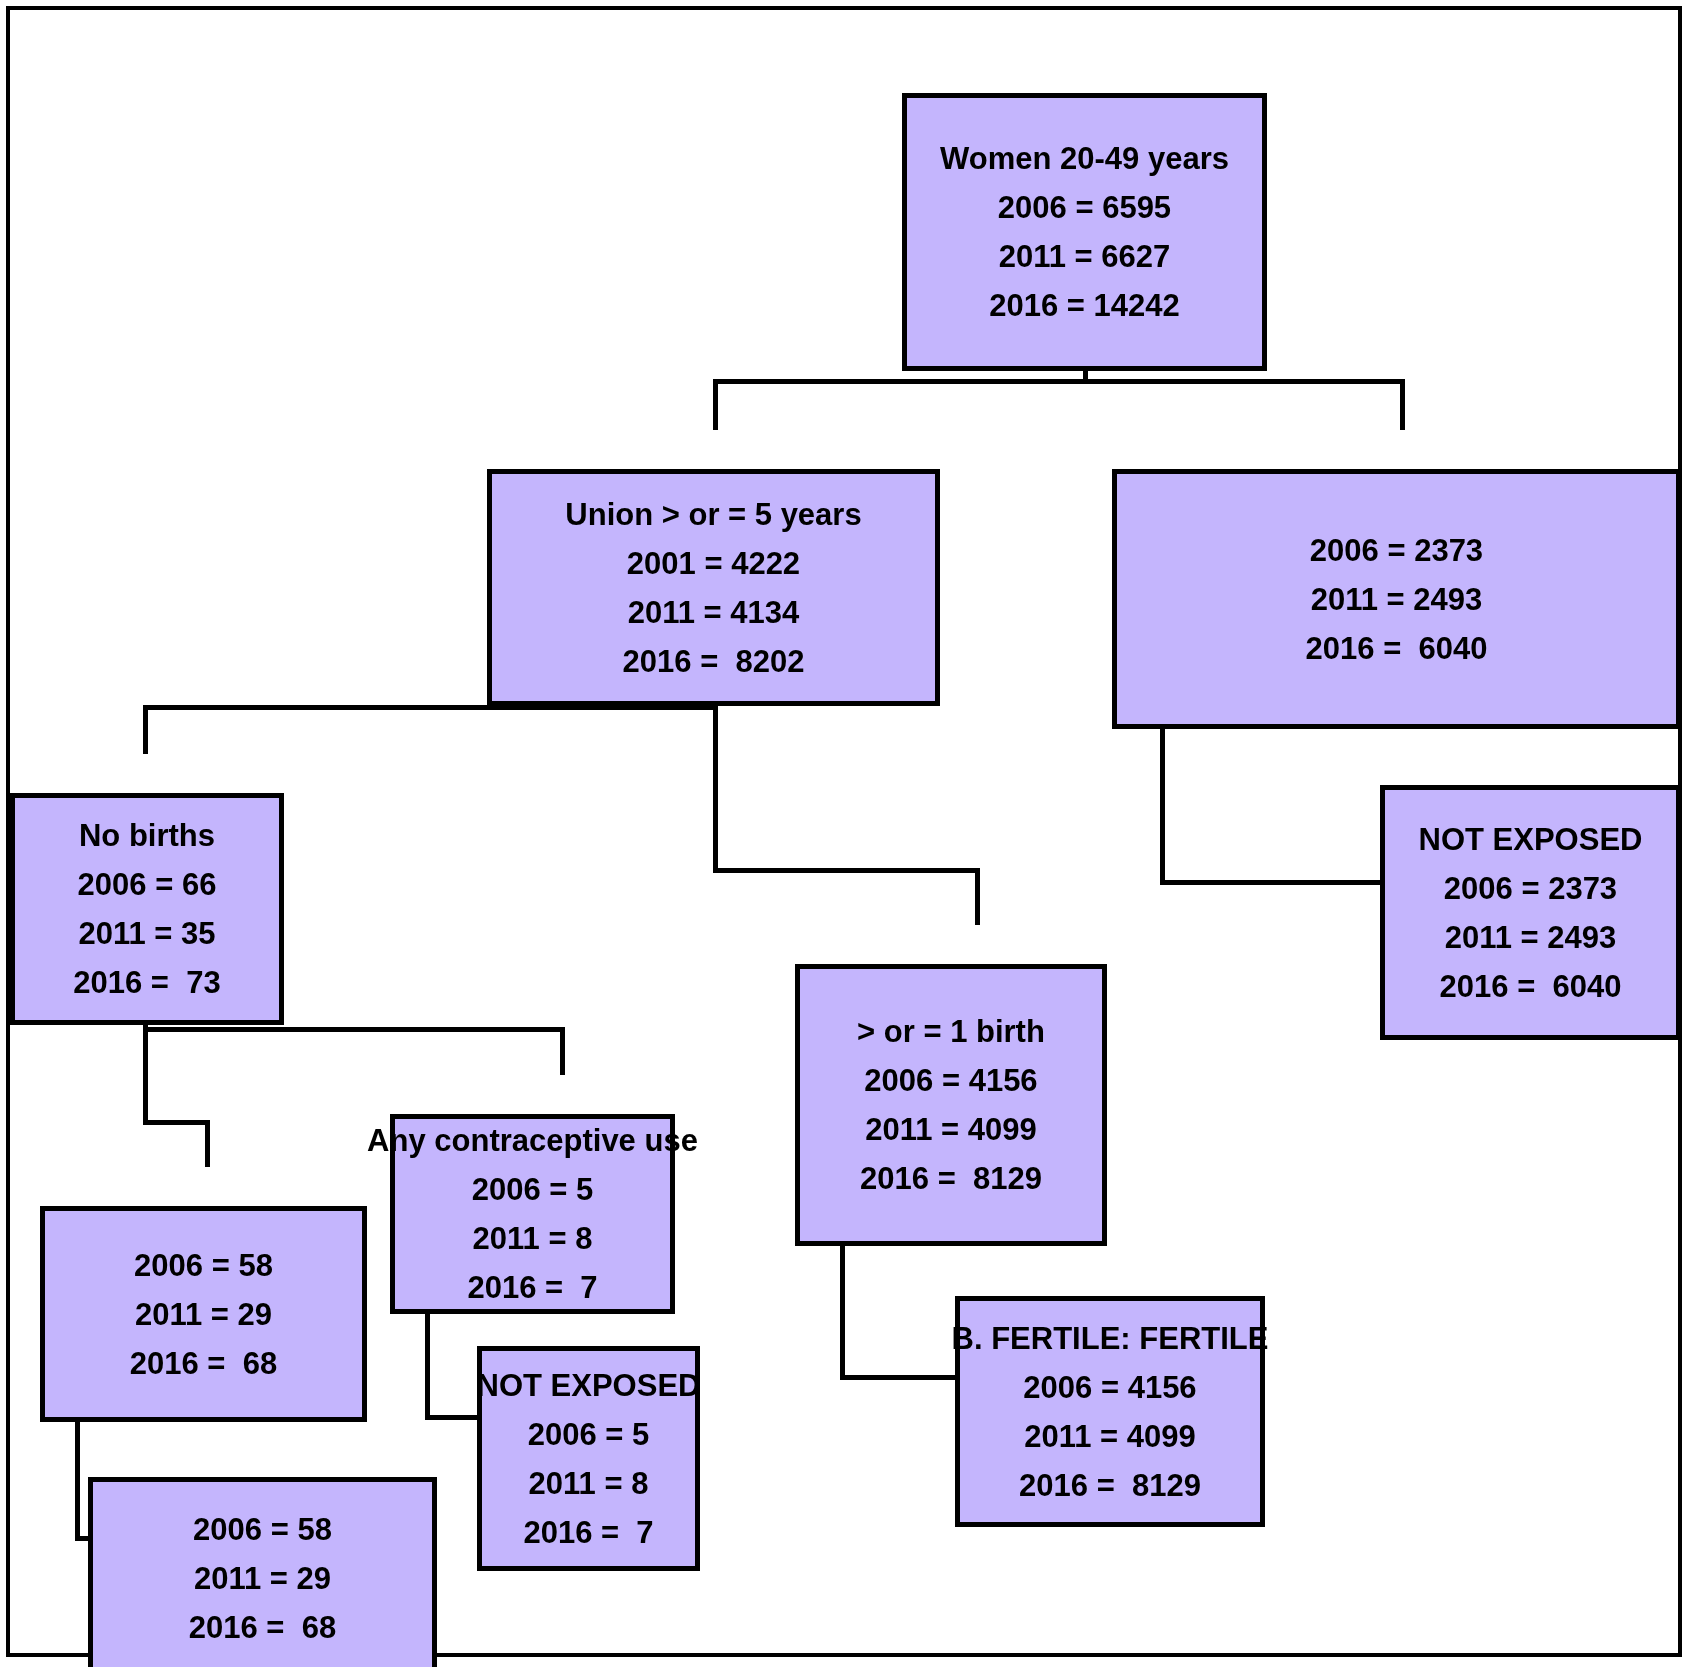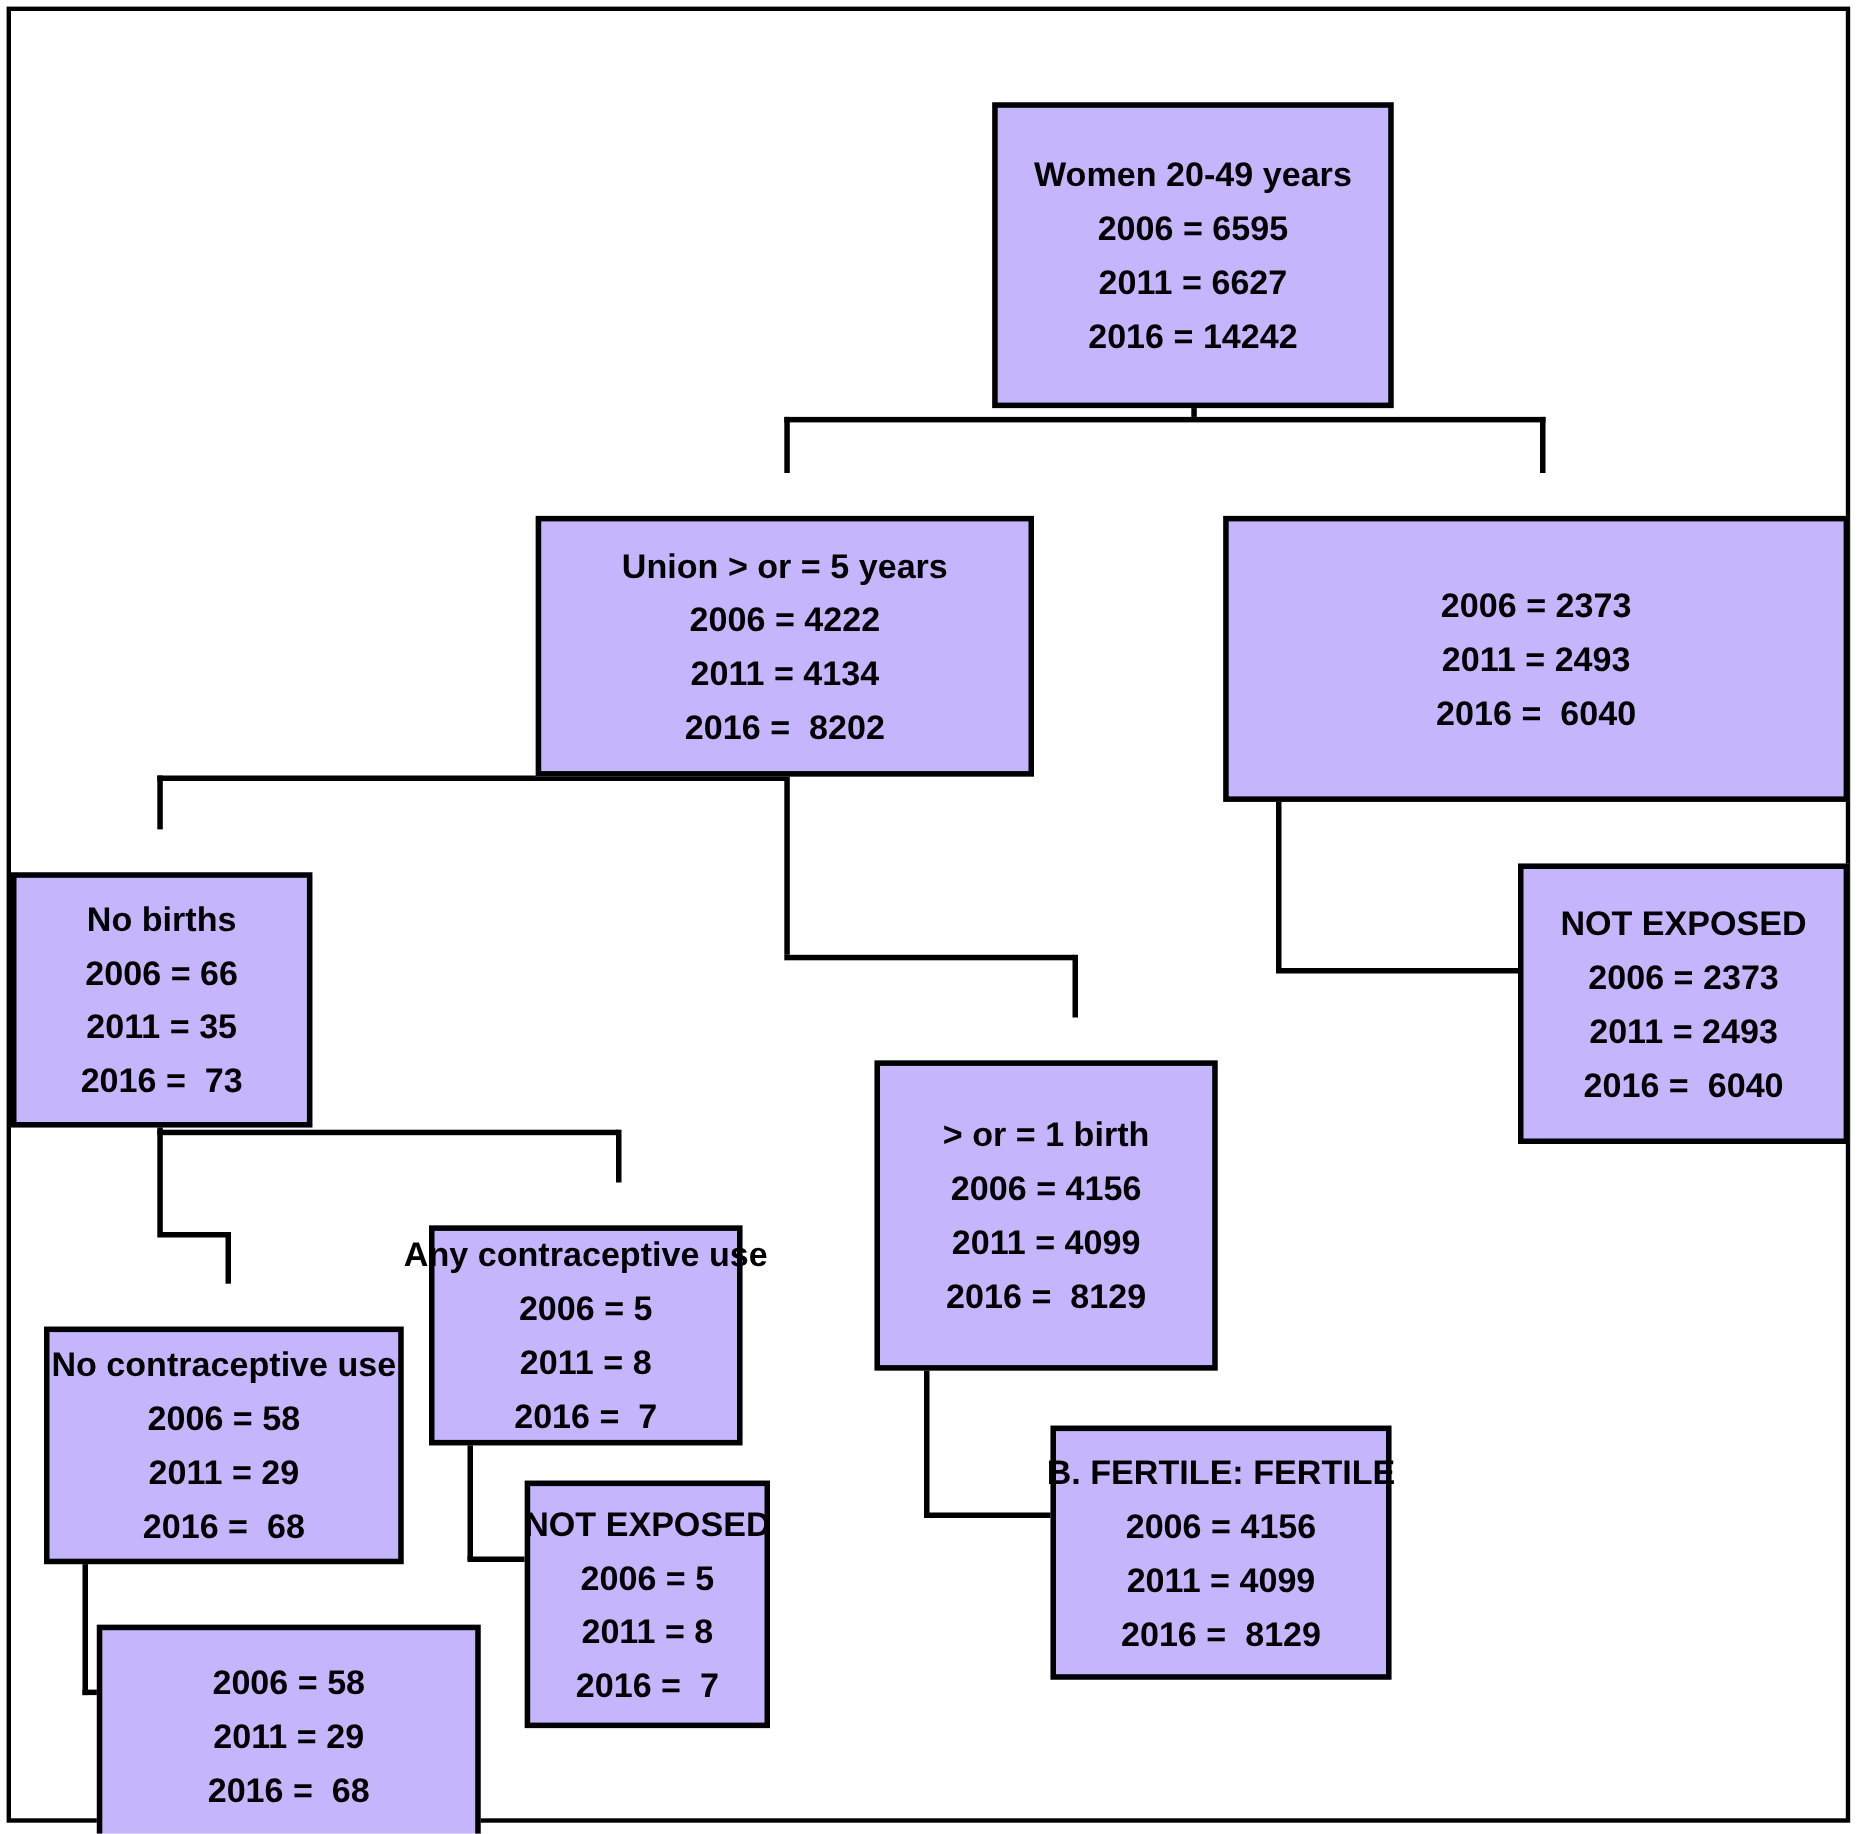"2006 = 4222" div.nv { text: 2006 -> 2001 }
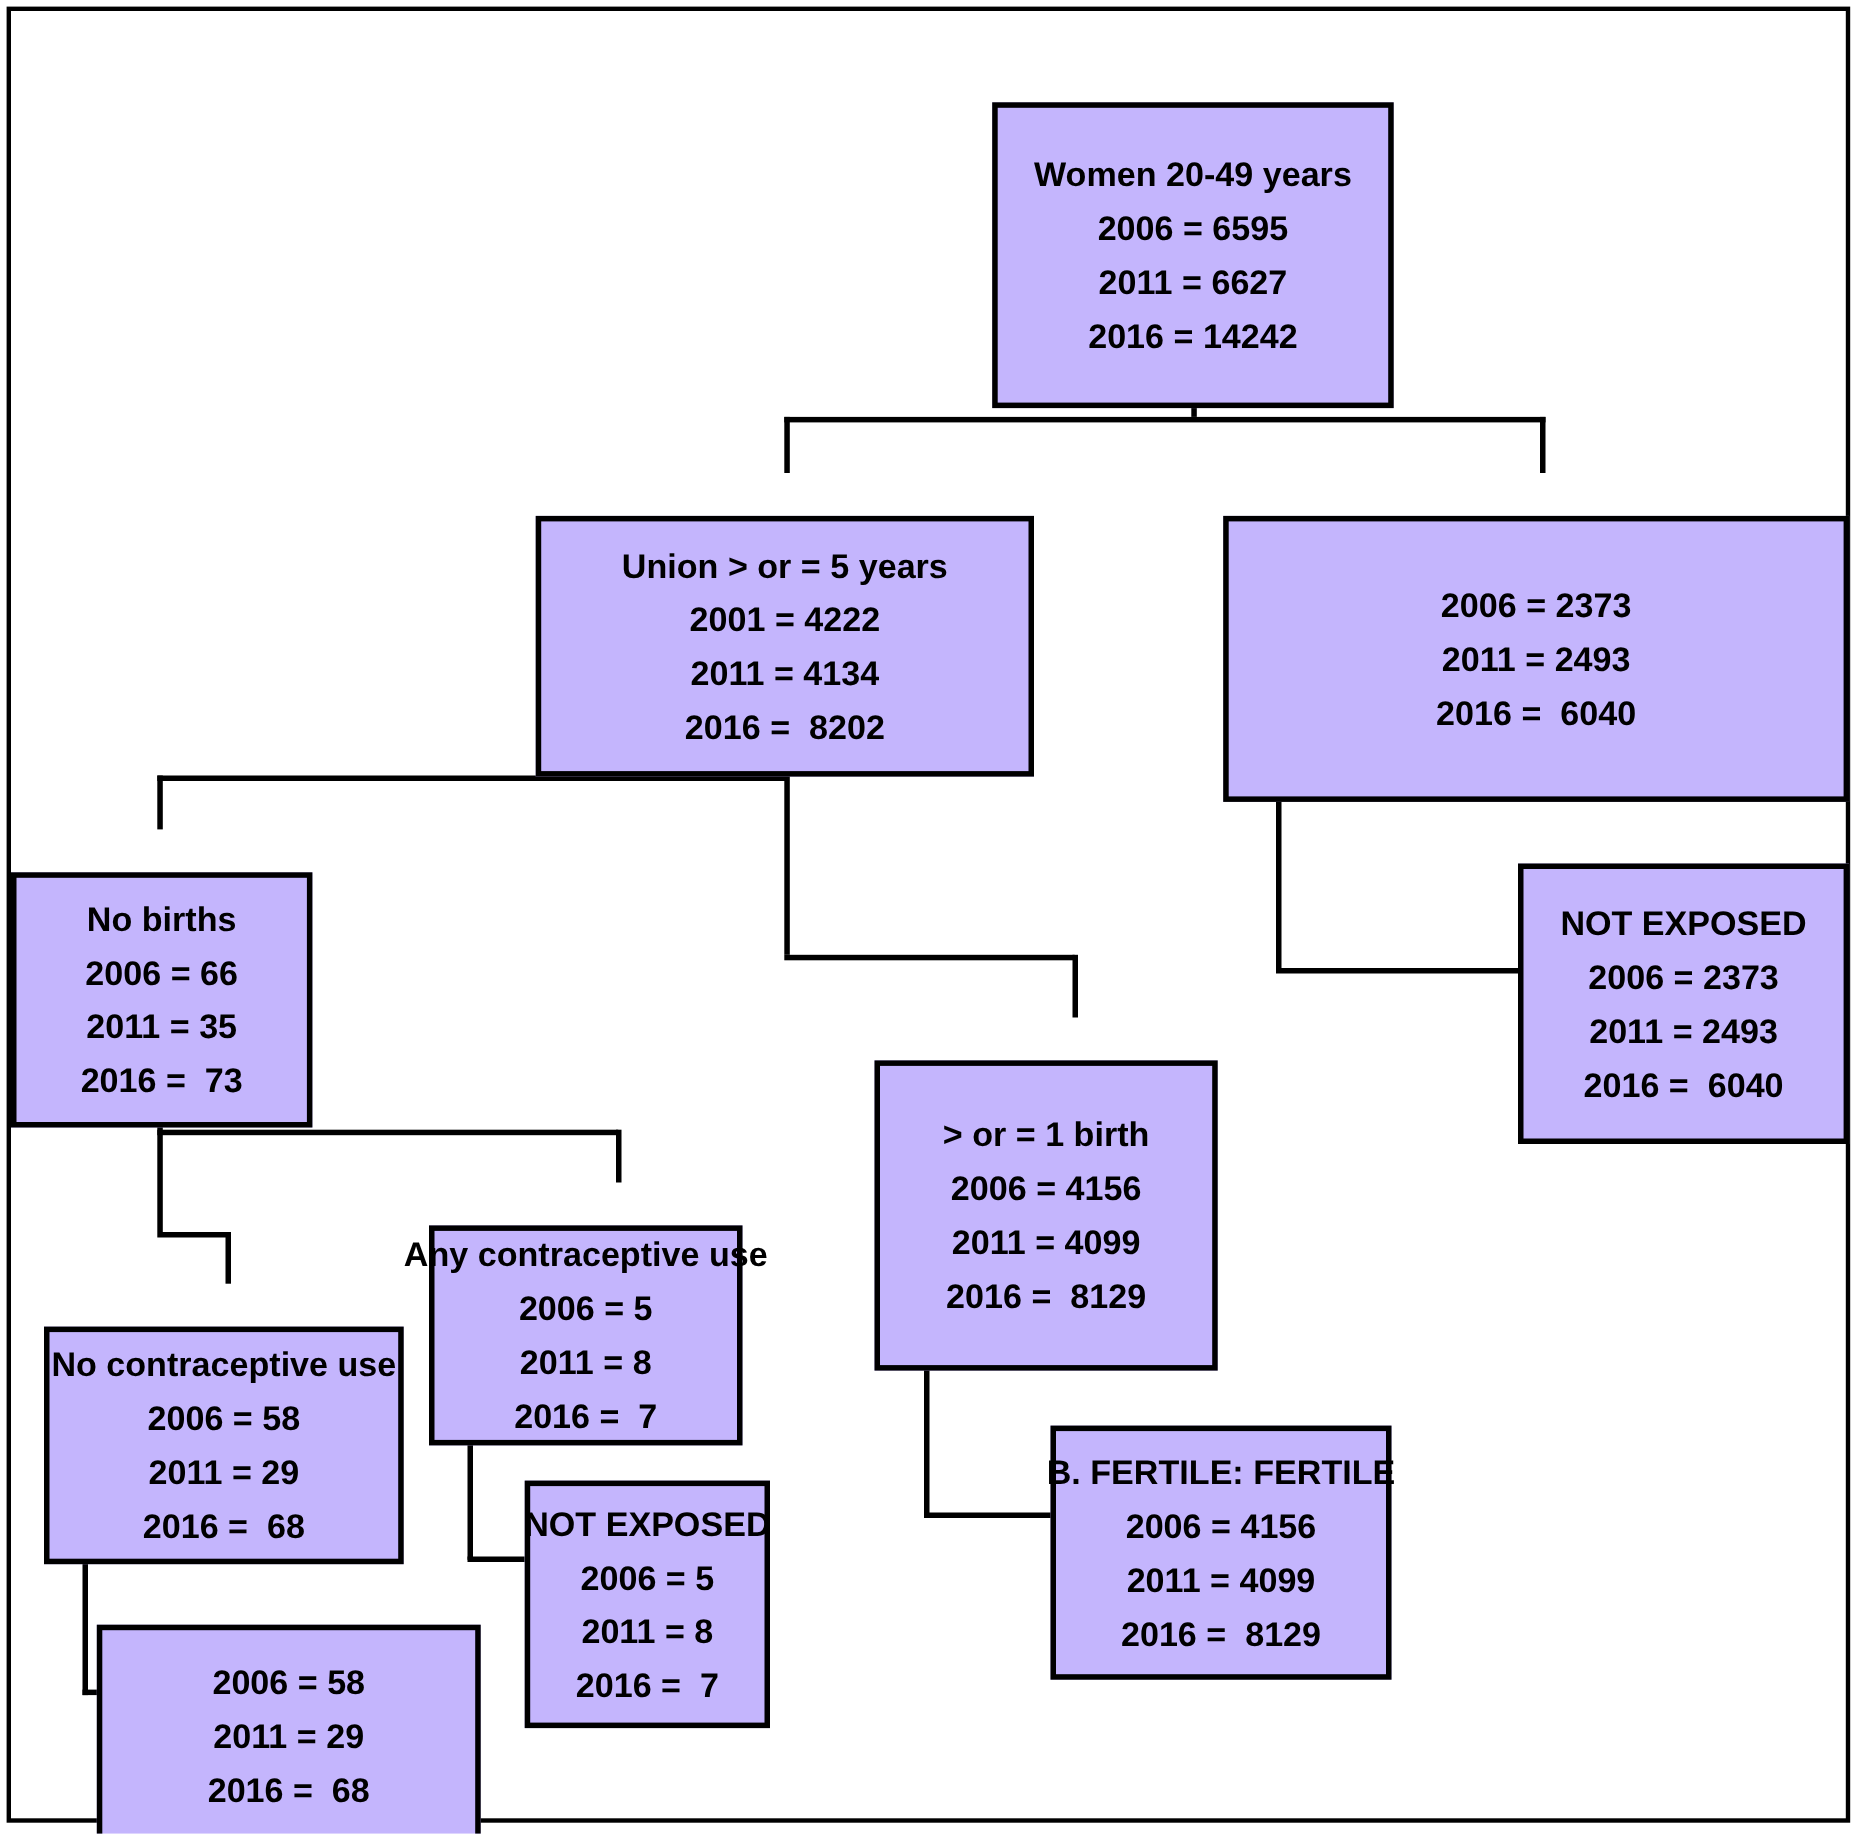"No contraceptive use" div.nt { html: <div>No contraceptive use</div> -> none }
